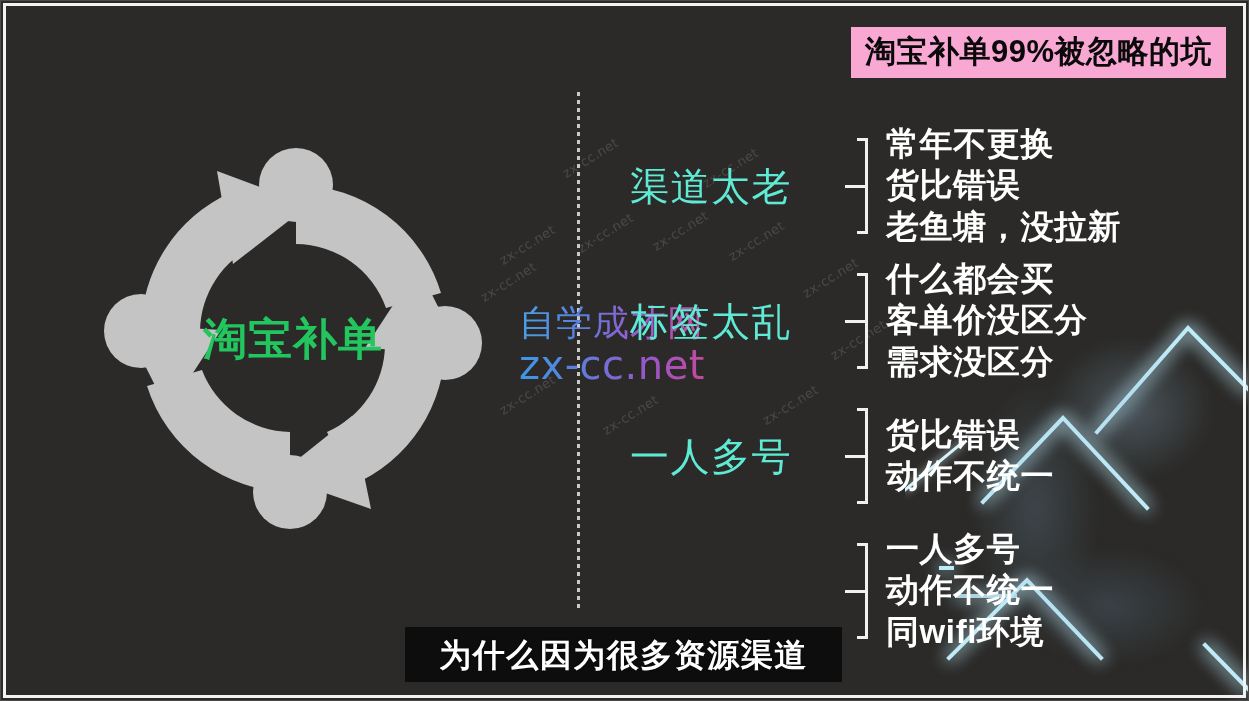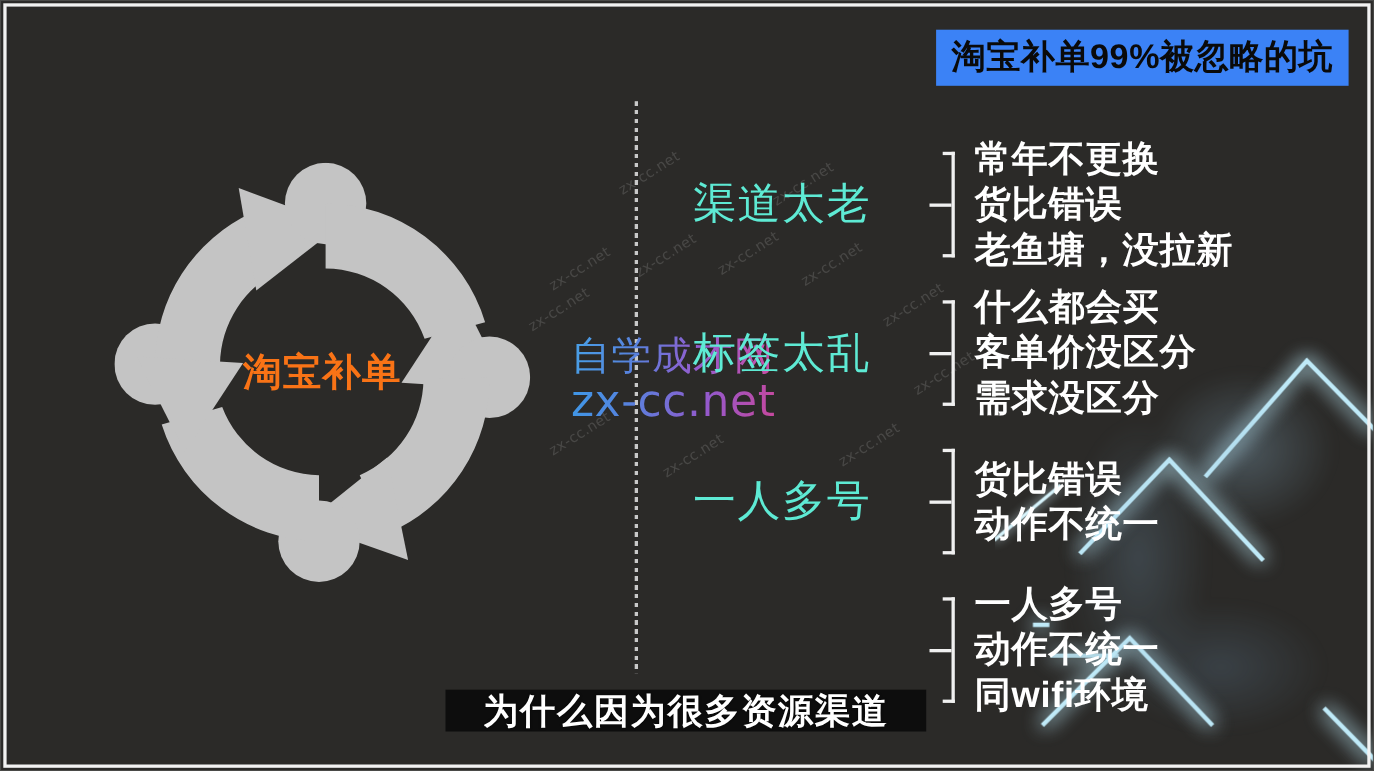"淘宝补单99%被忽略的坑" div { background: #3b82f6 -> #f9a8d4 }
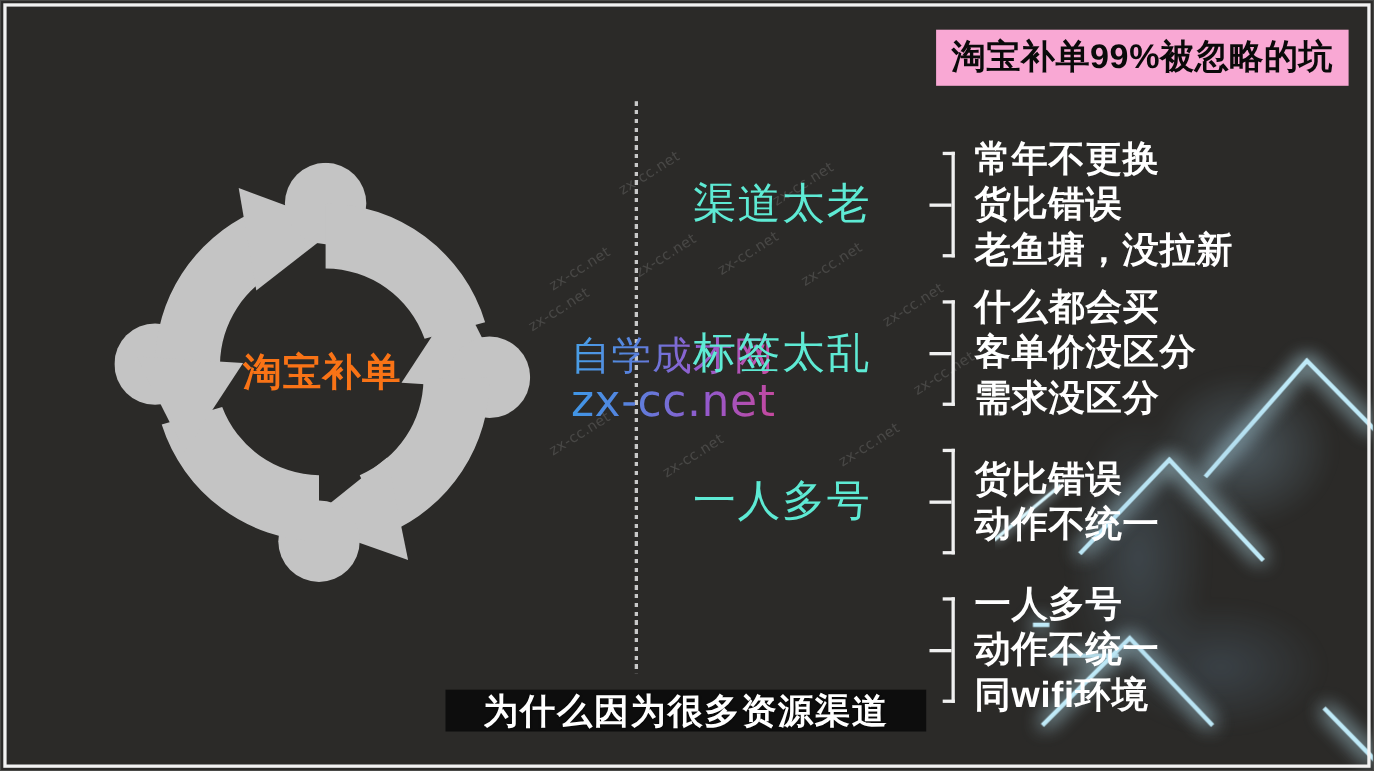"淘宝补单" #cycle .center-text span { color: #f97316 -> #22c55e; font-size: 35px -> 44px }
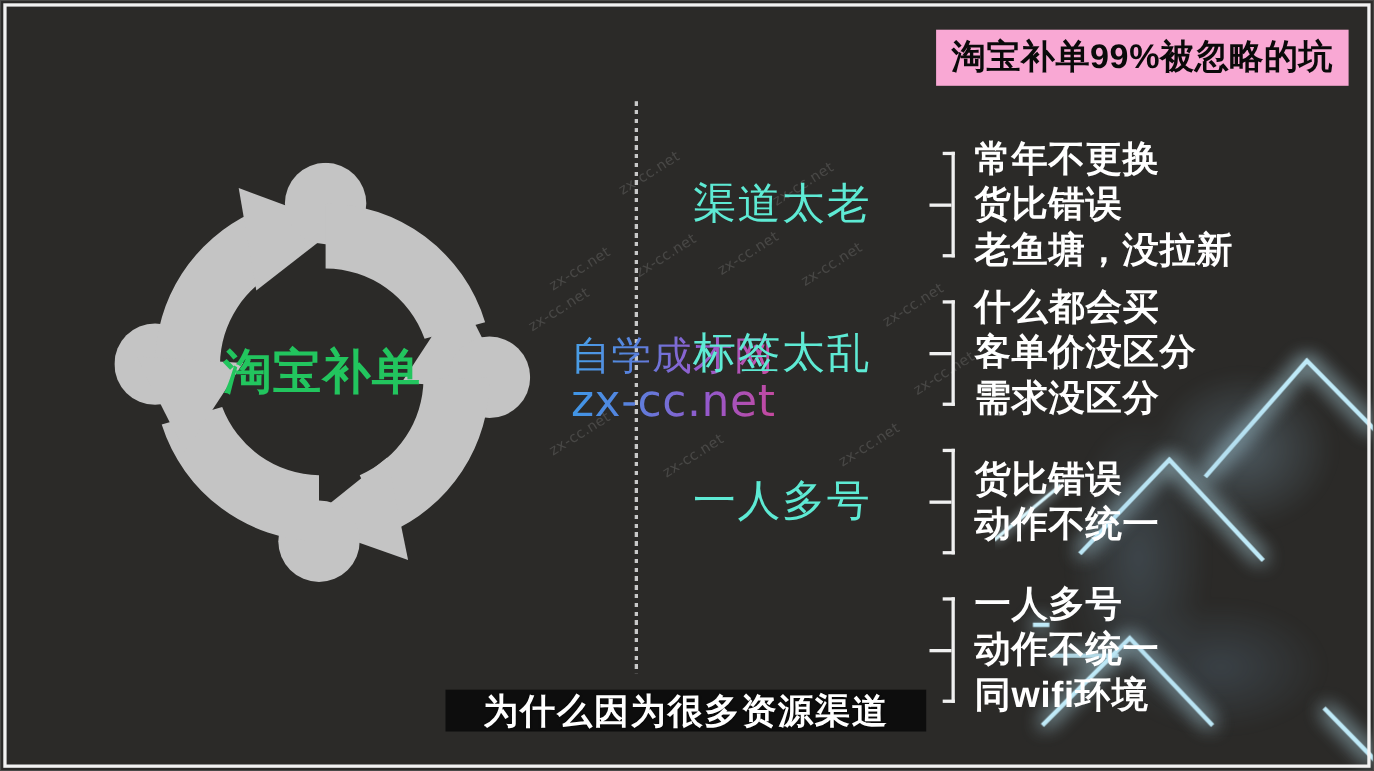"为什么因为很多资源渠道" #subtitle { height: 38px -> 55px }
